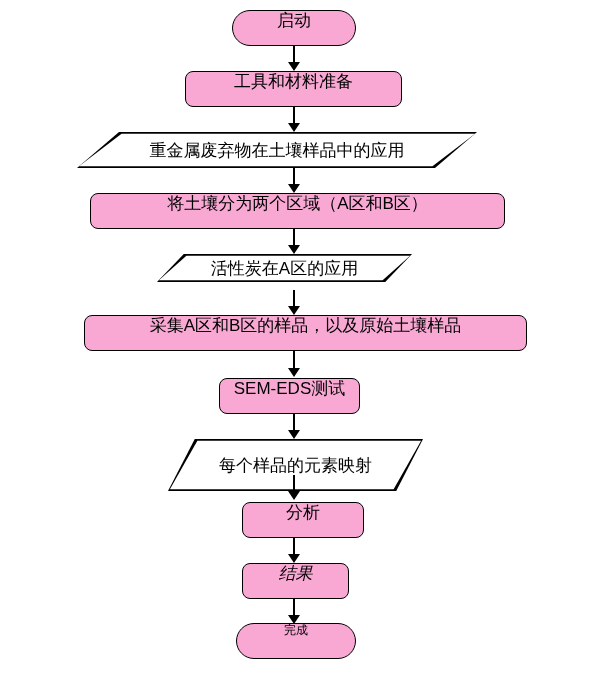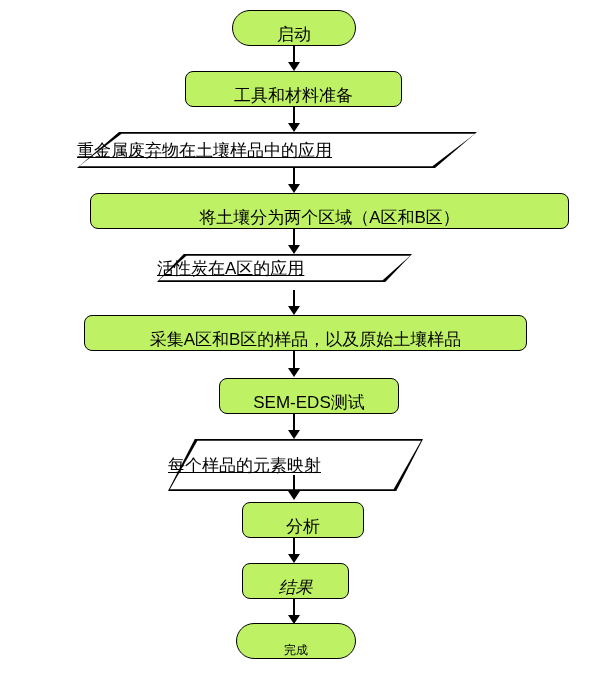"启动" .node { align-items: flex-end -> flex-start; background: #bef264 -> #f9a8d4 }
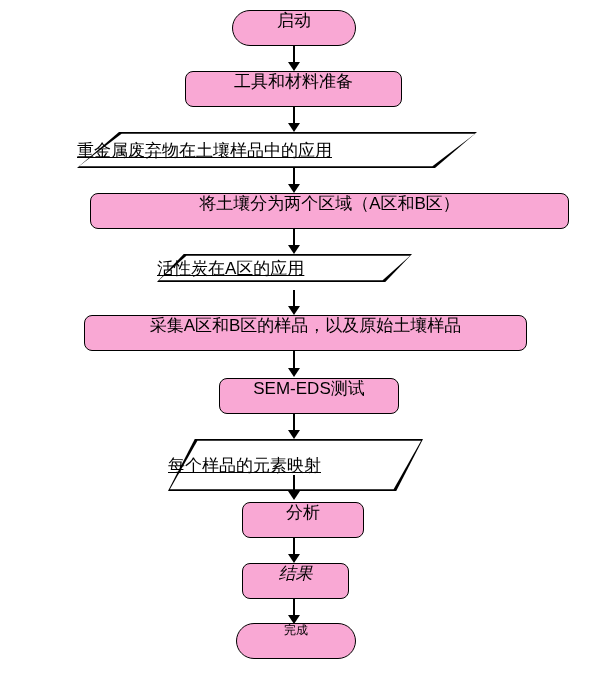"重金属废弃物在土壤样品中的应用" .io .label { text-align: left -> center; text-decoration: underline -> none }
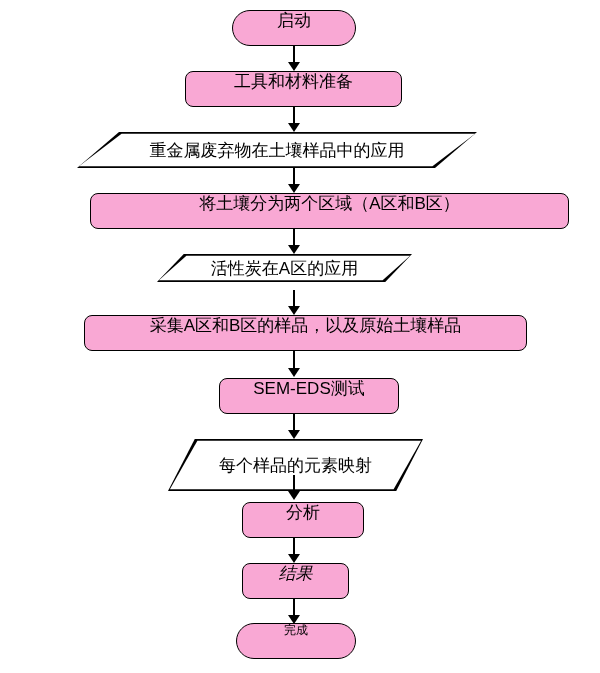"将土壤分为两个区域（A区和B区）" div.node { width: 479px -> 415px }
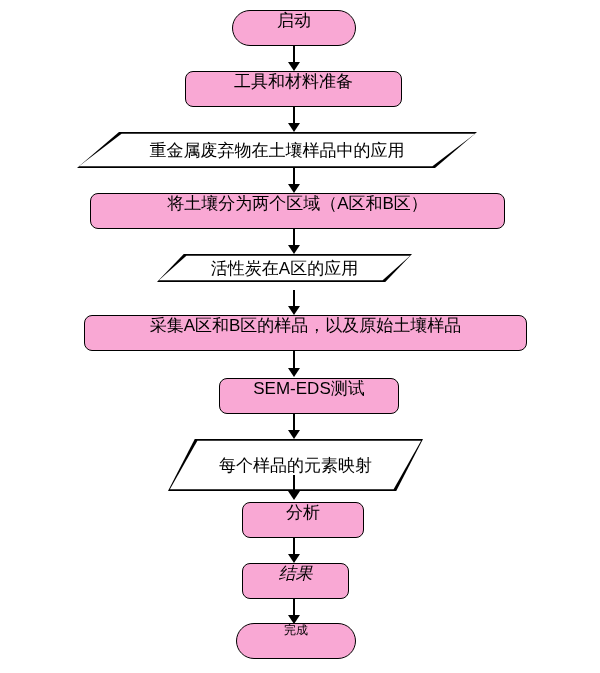"SEM-EDS测试" div.node { width: 180px -> 141px }
